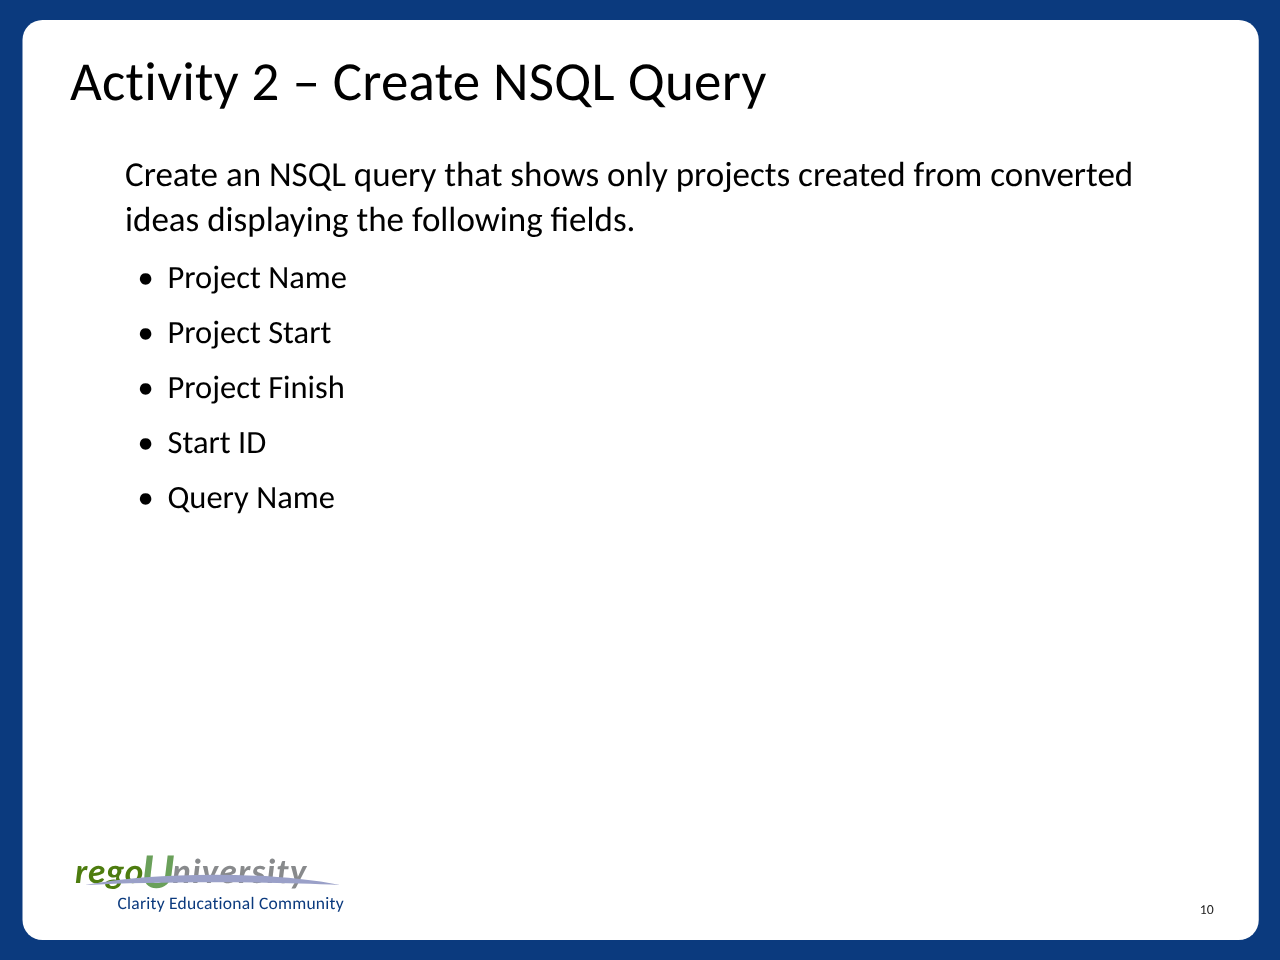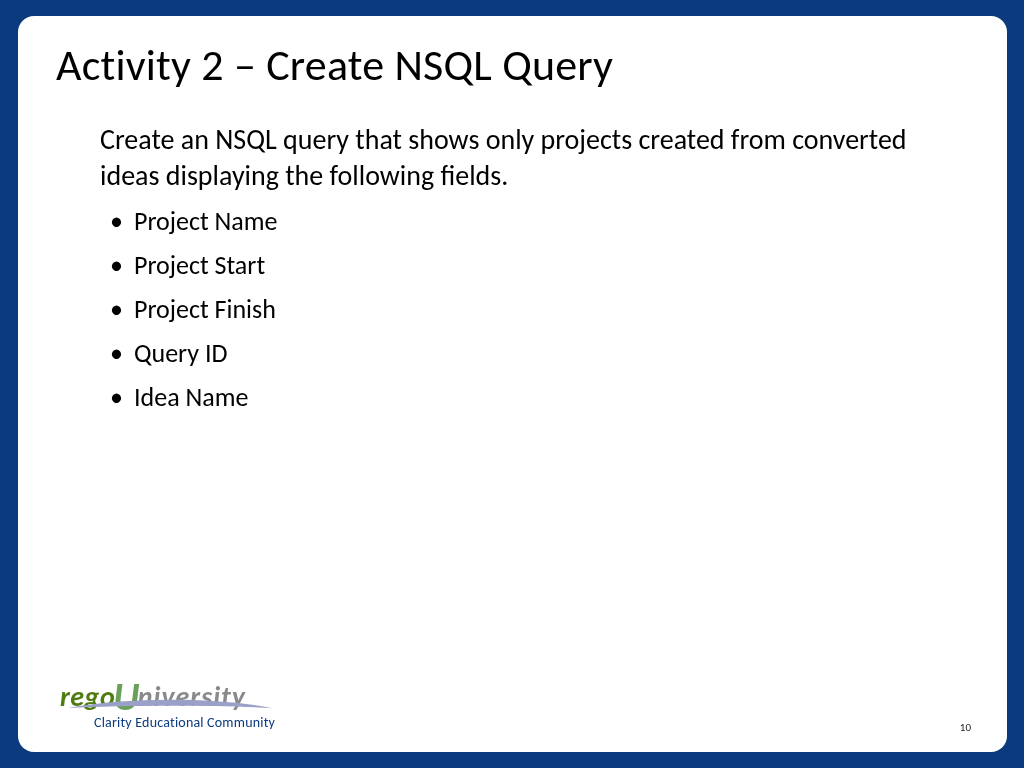"Query ID" li { text: Query -> Start }
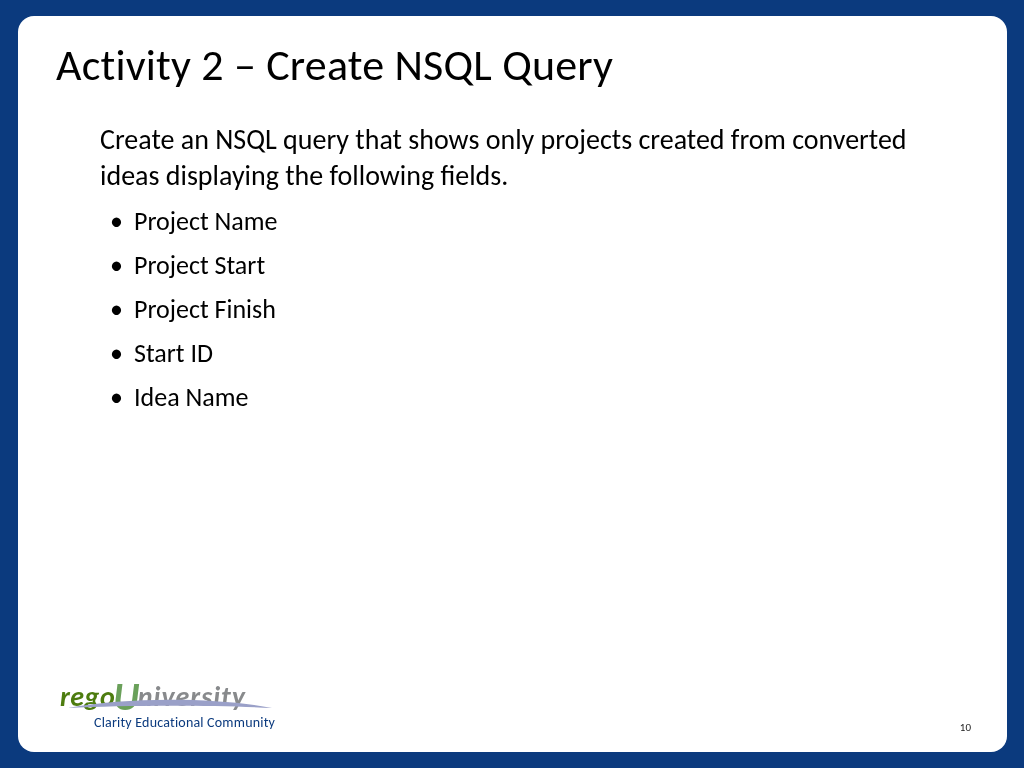"Idea Name" li { text: Idea -> Query }
